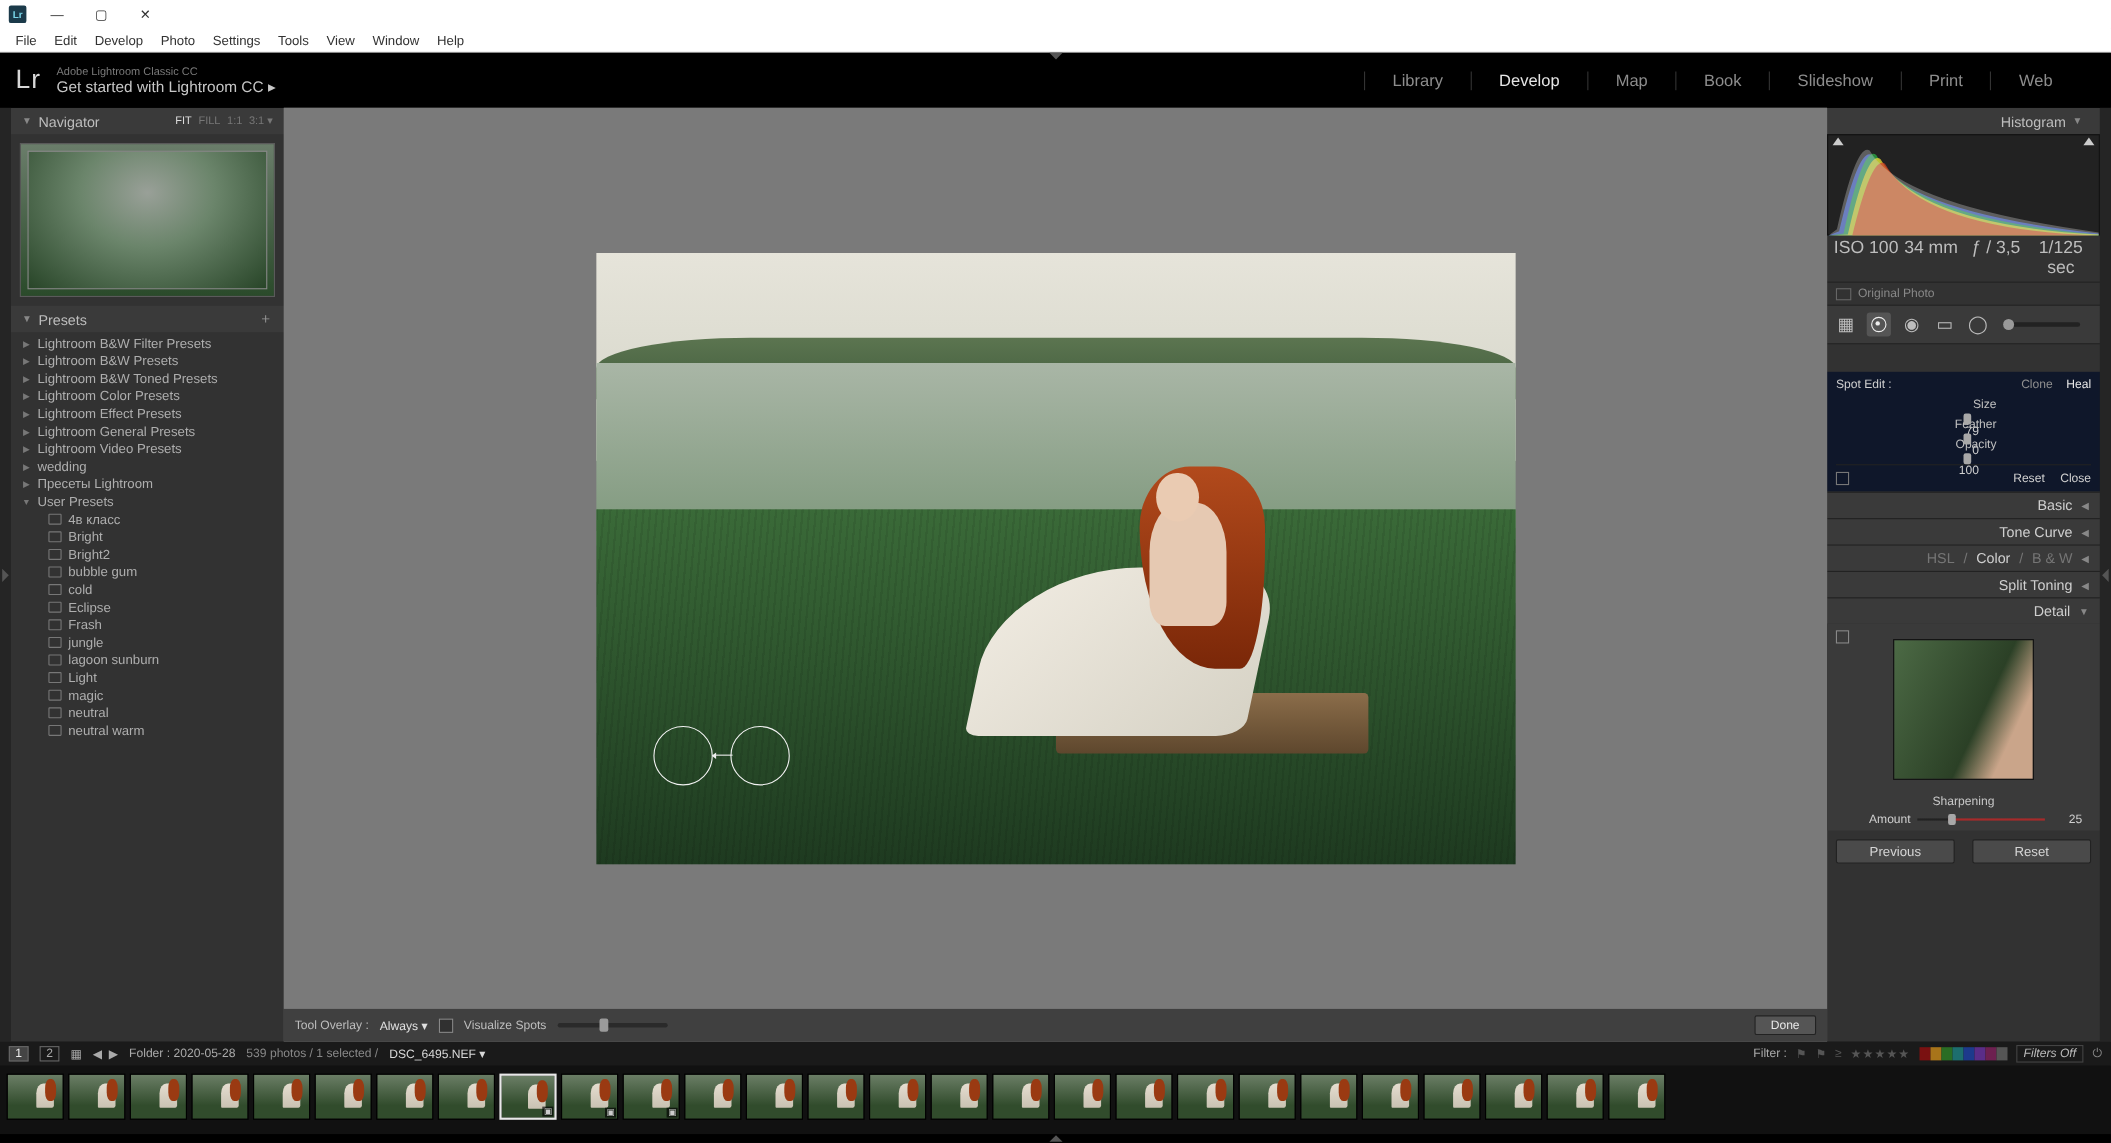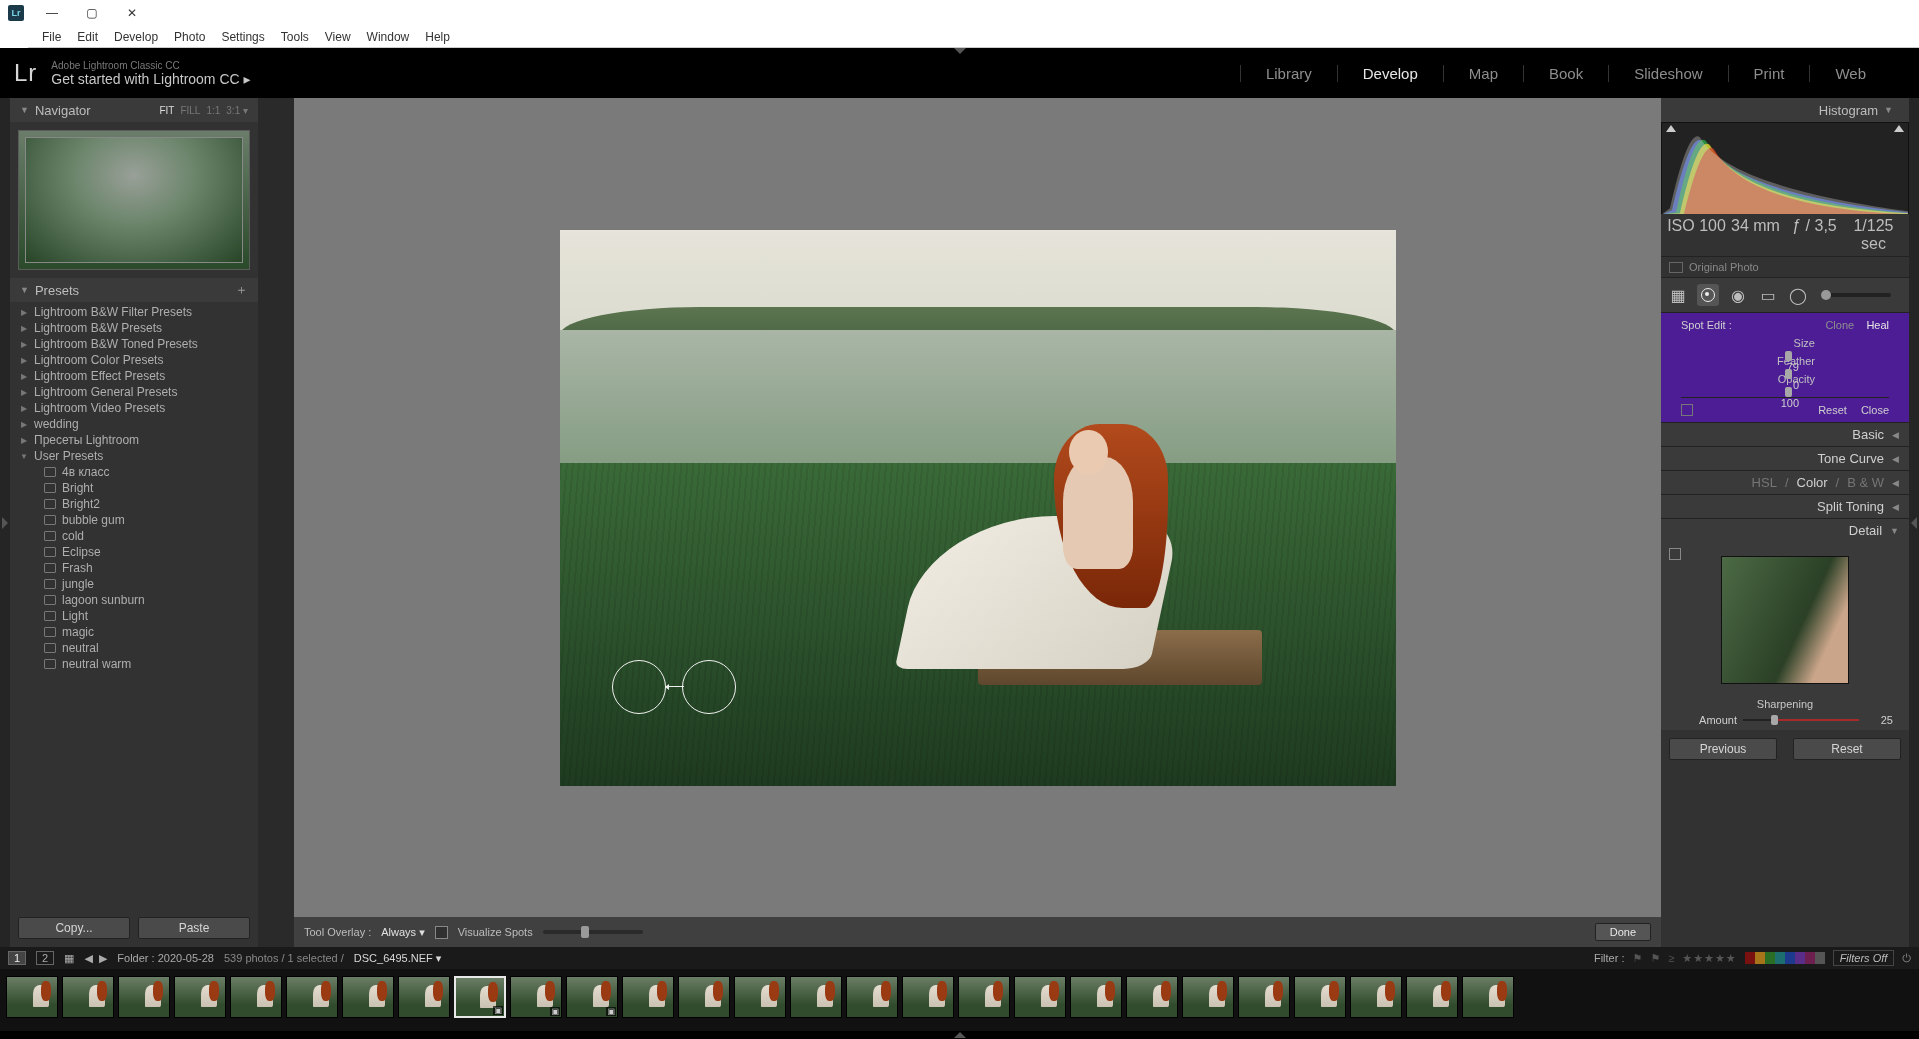"File" .menubar { margin-left: 28px -> none }
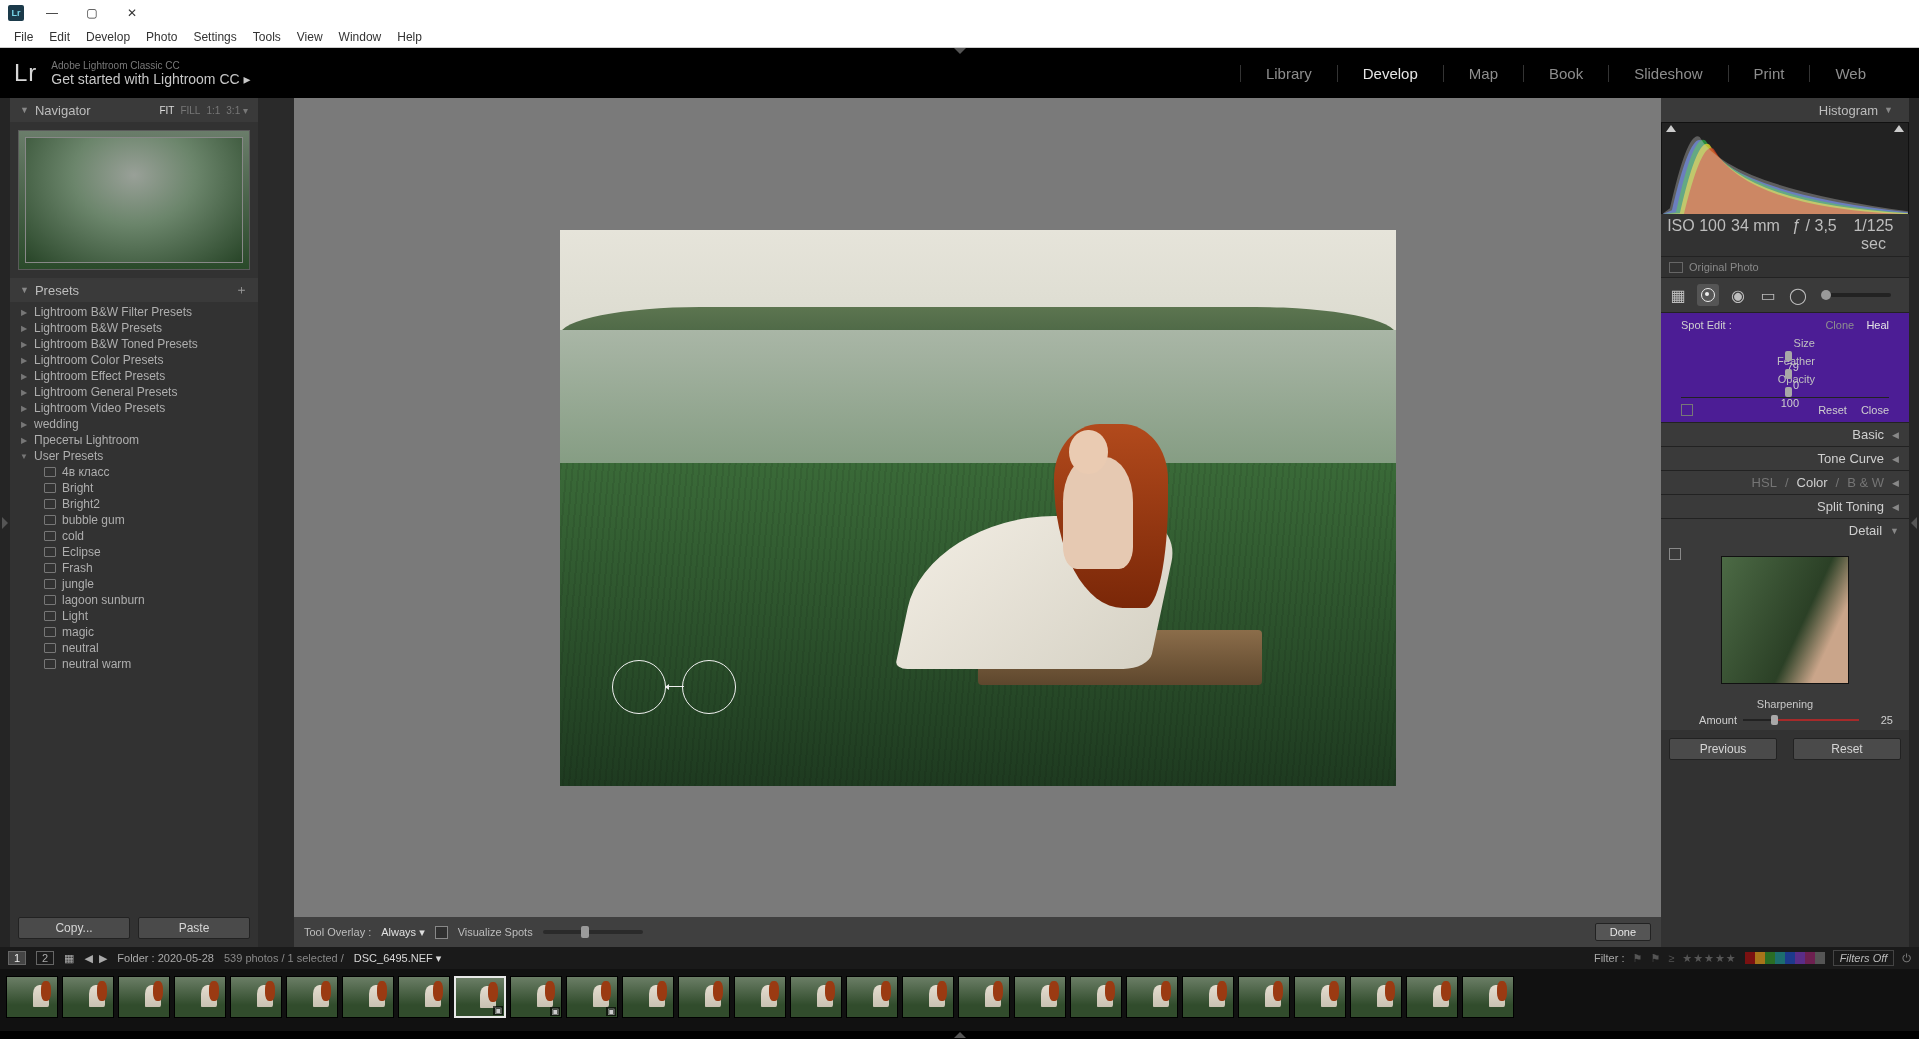"Spot Edit :" .adj { background: #4c1d95 -> #0f172a; margin-top: none -> 25px; padding: 6px 20px -> 6px 8px }
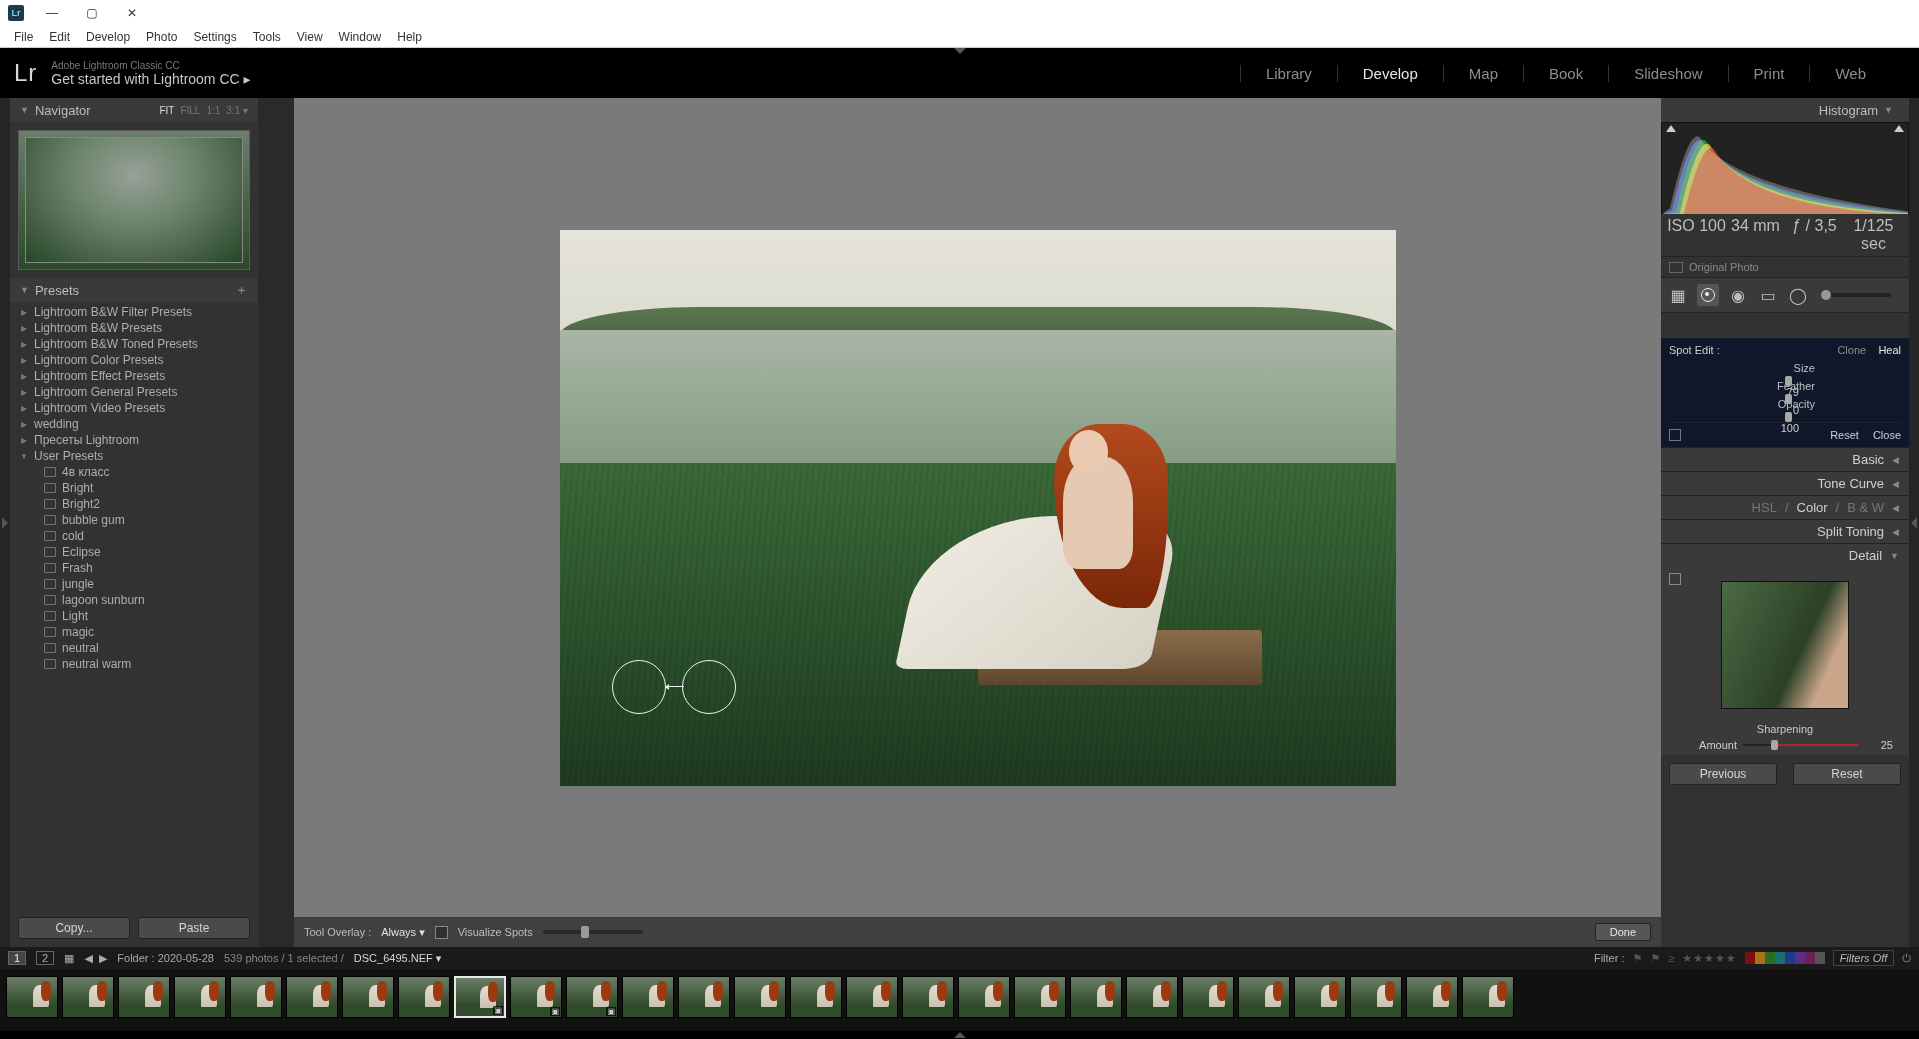"Copy..." div.btnbar { html: <div> <div>Copy...</div> <div>Paste</div> </div> -> none }
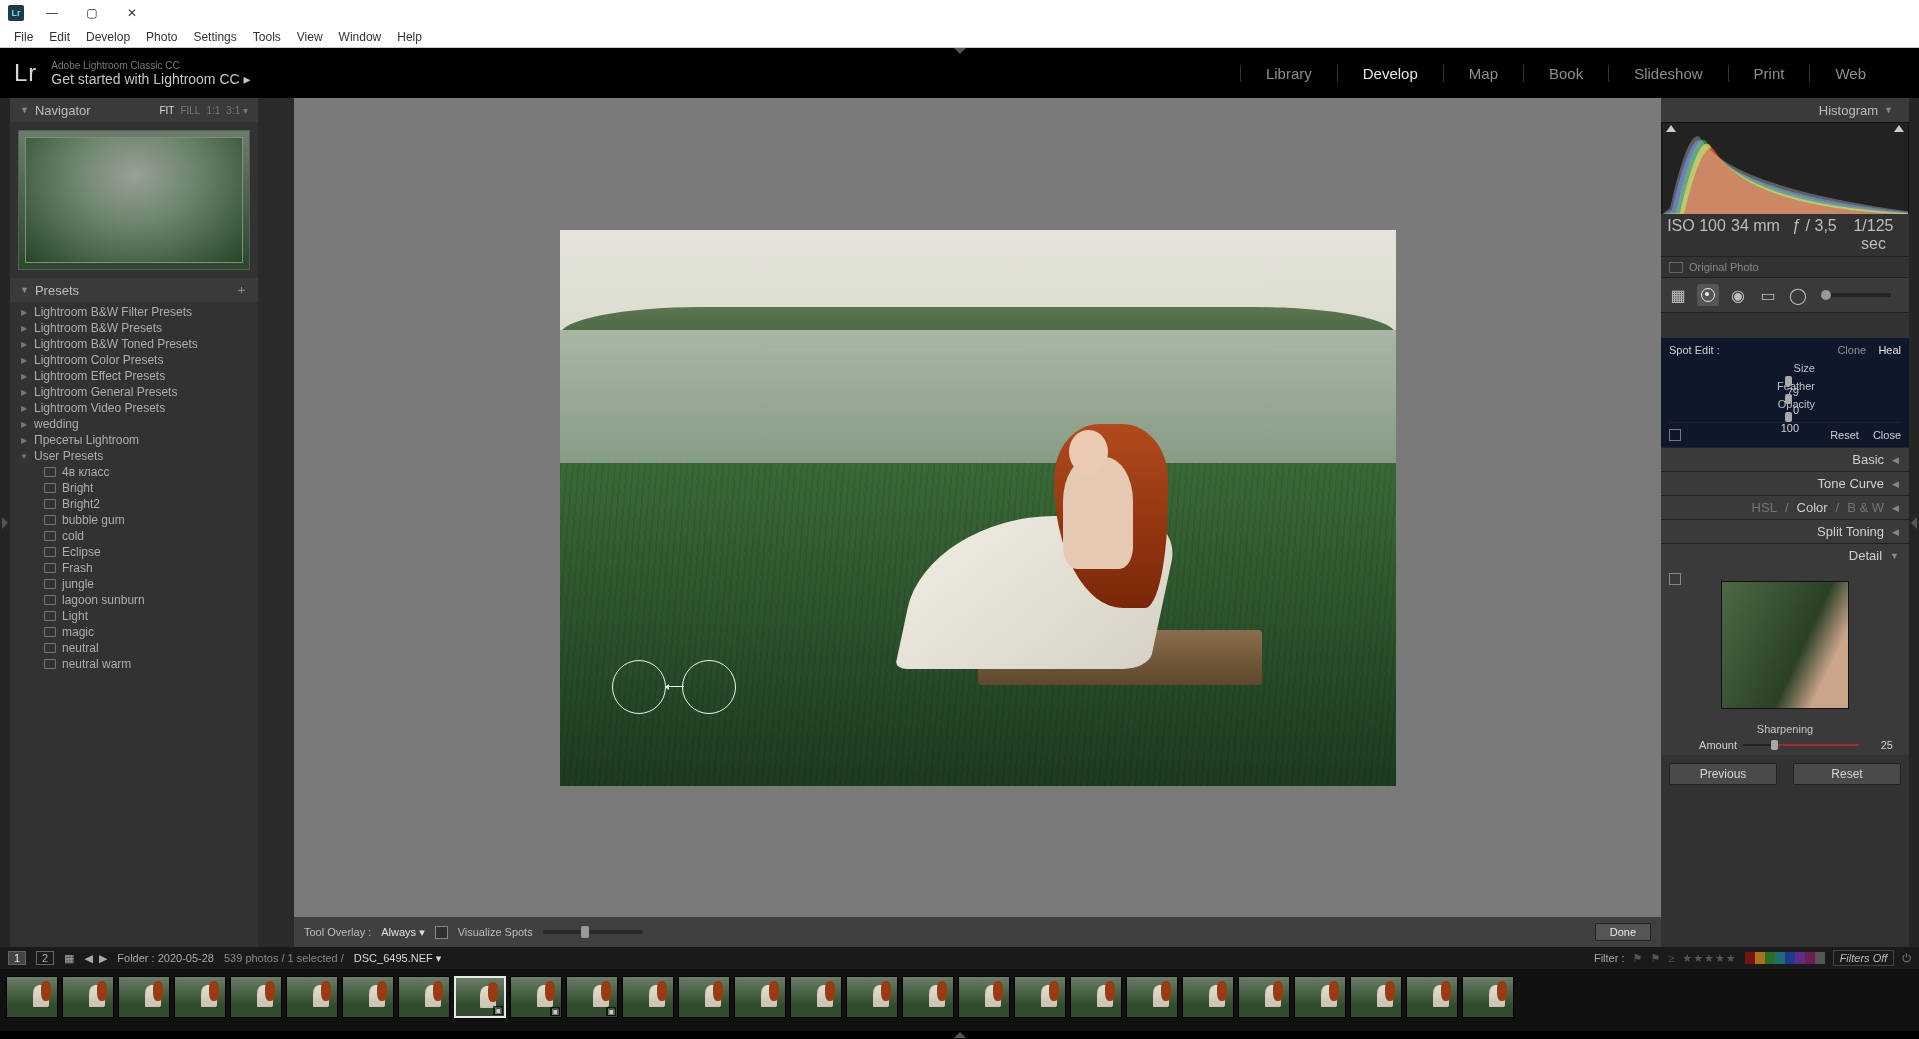"Tool Overlay :" .center { margin-left: 36px -> none }
